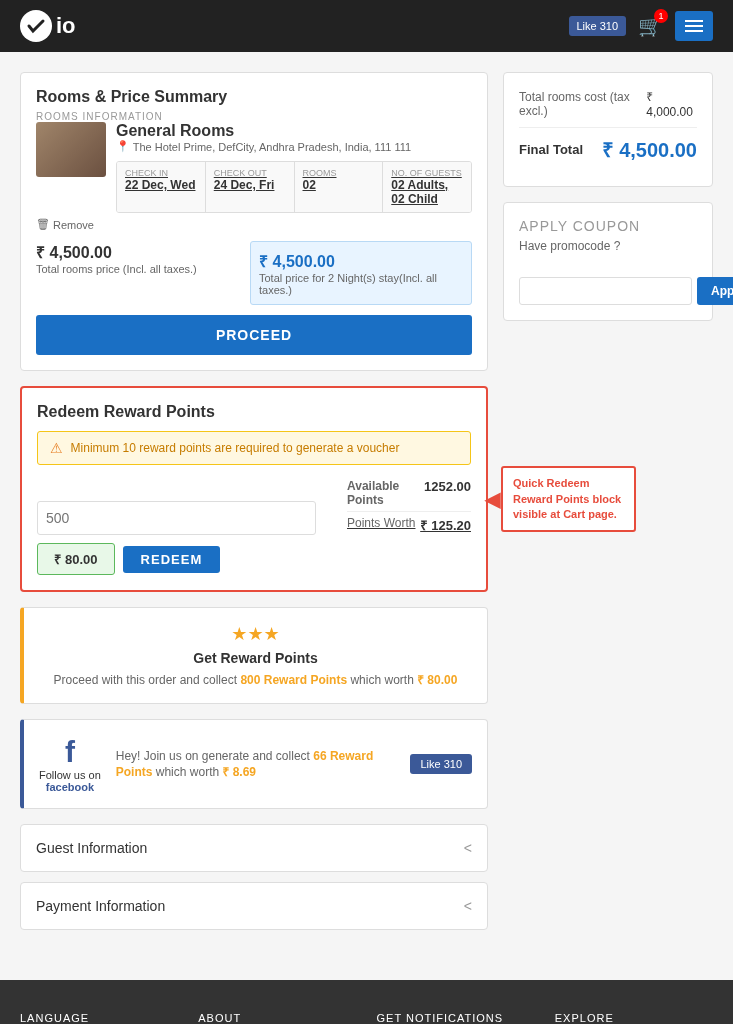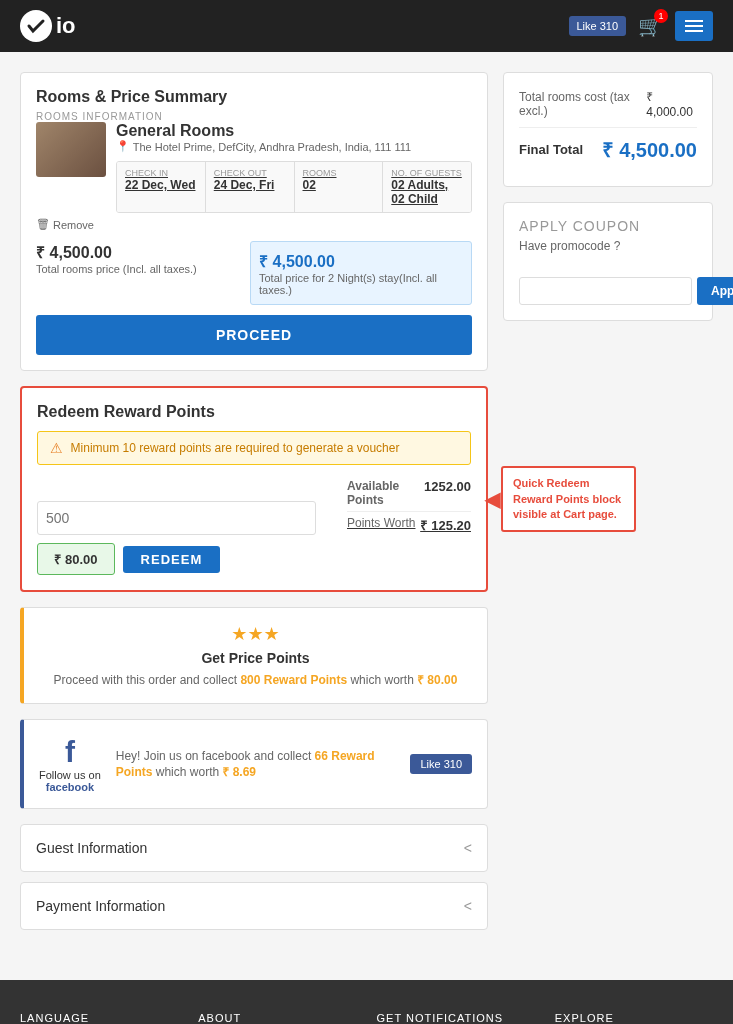"Get Price Points" div.reward-title { text: Price -> Reward }
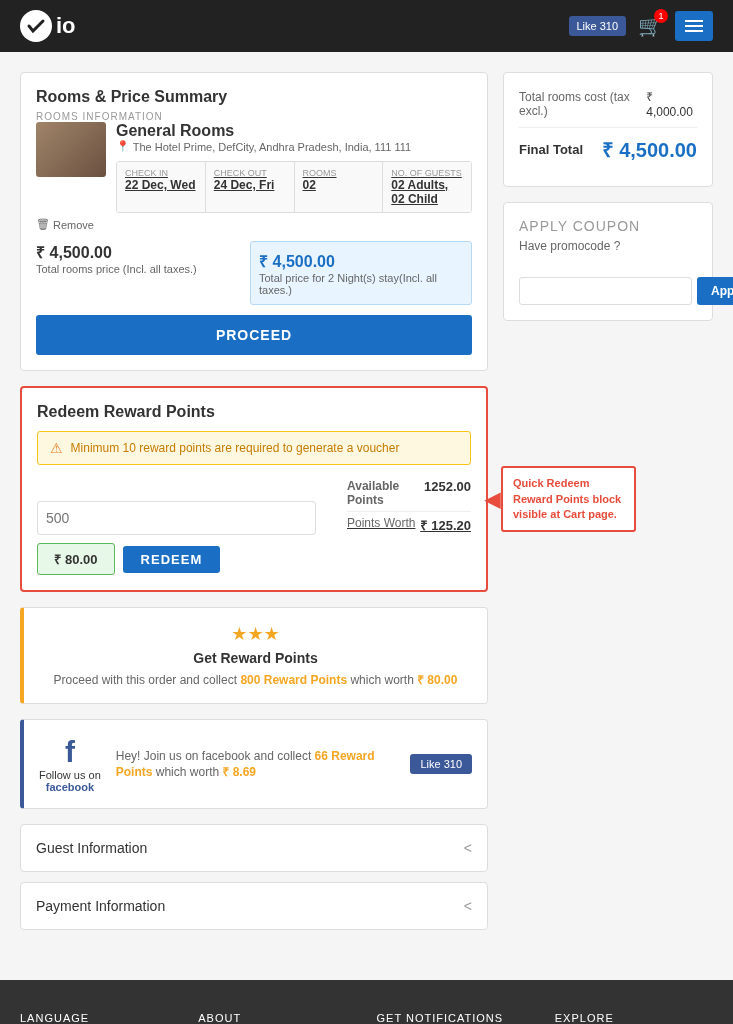"Hey! Join us on facebook" span { text: facebook -> generate }
